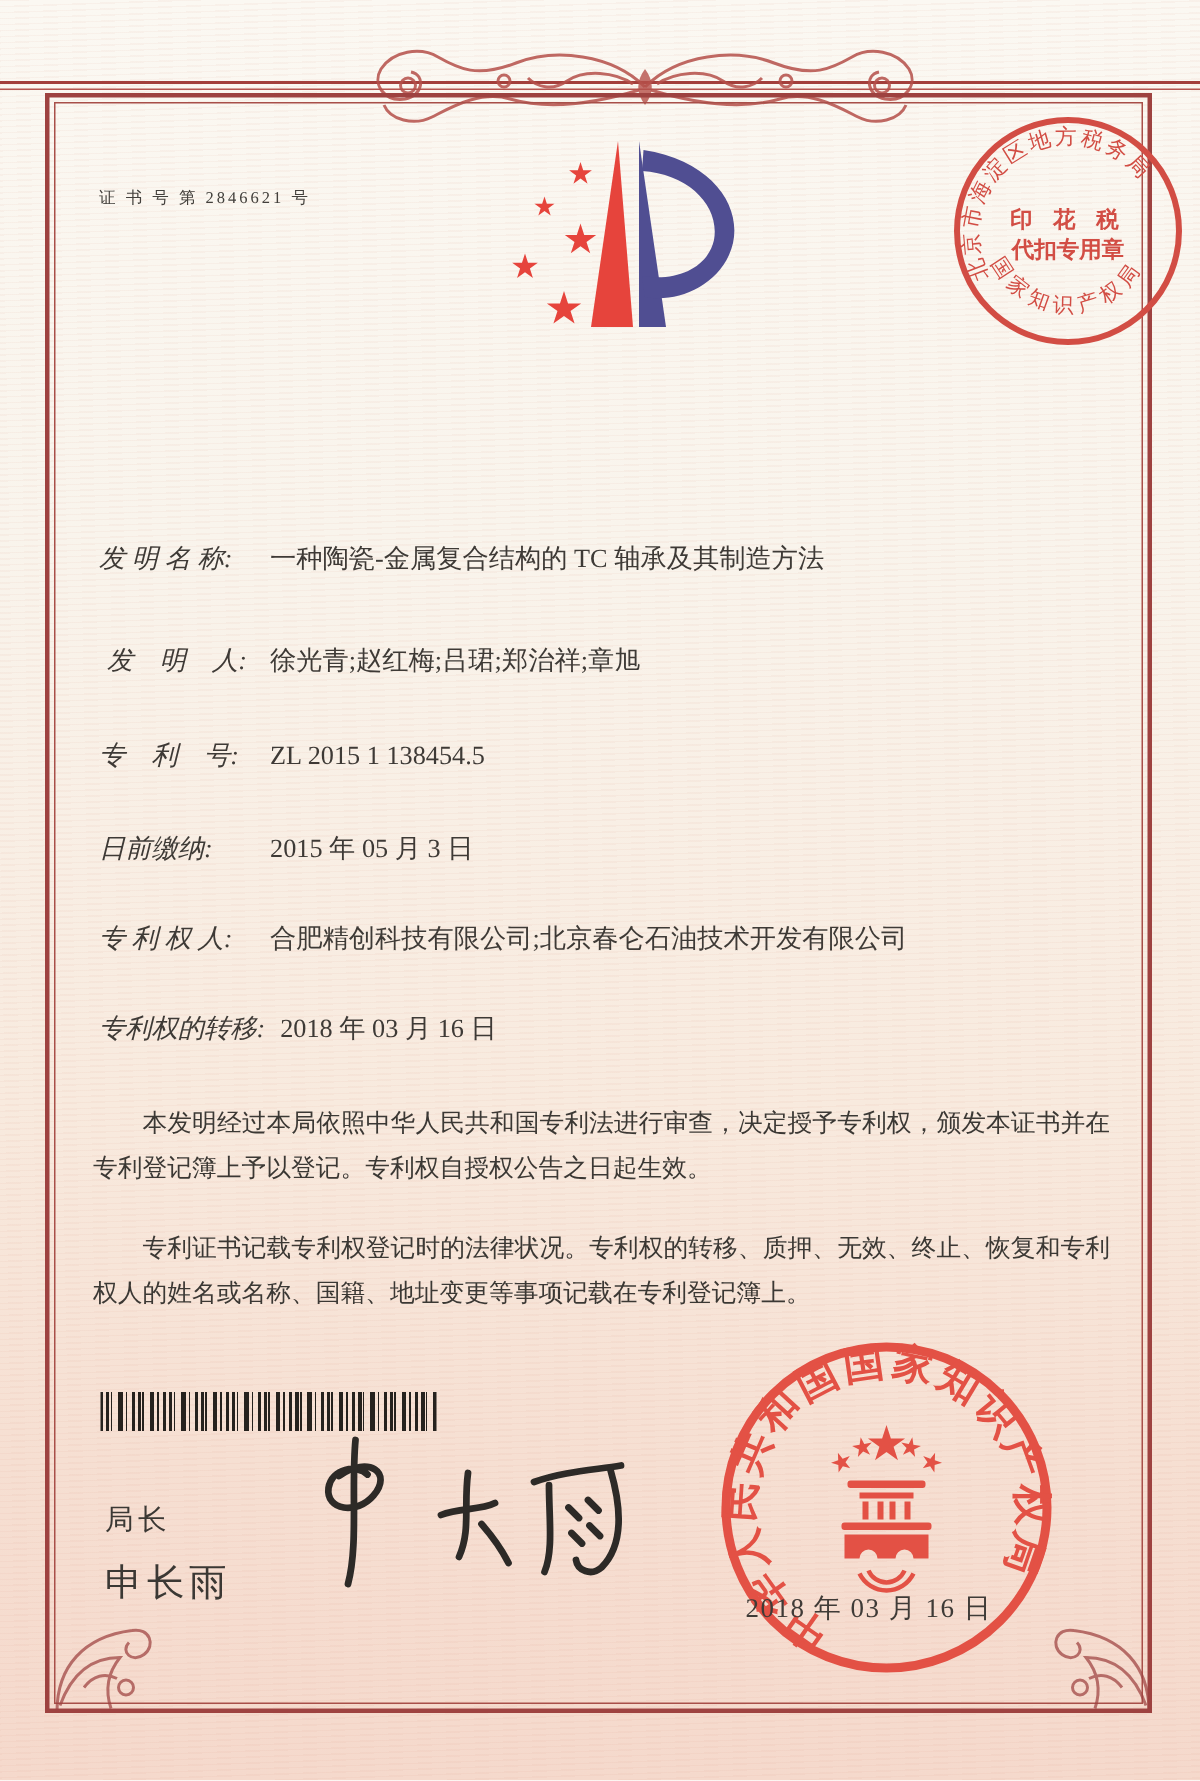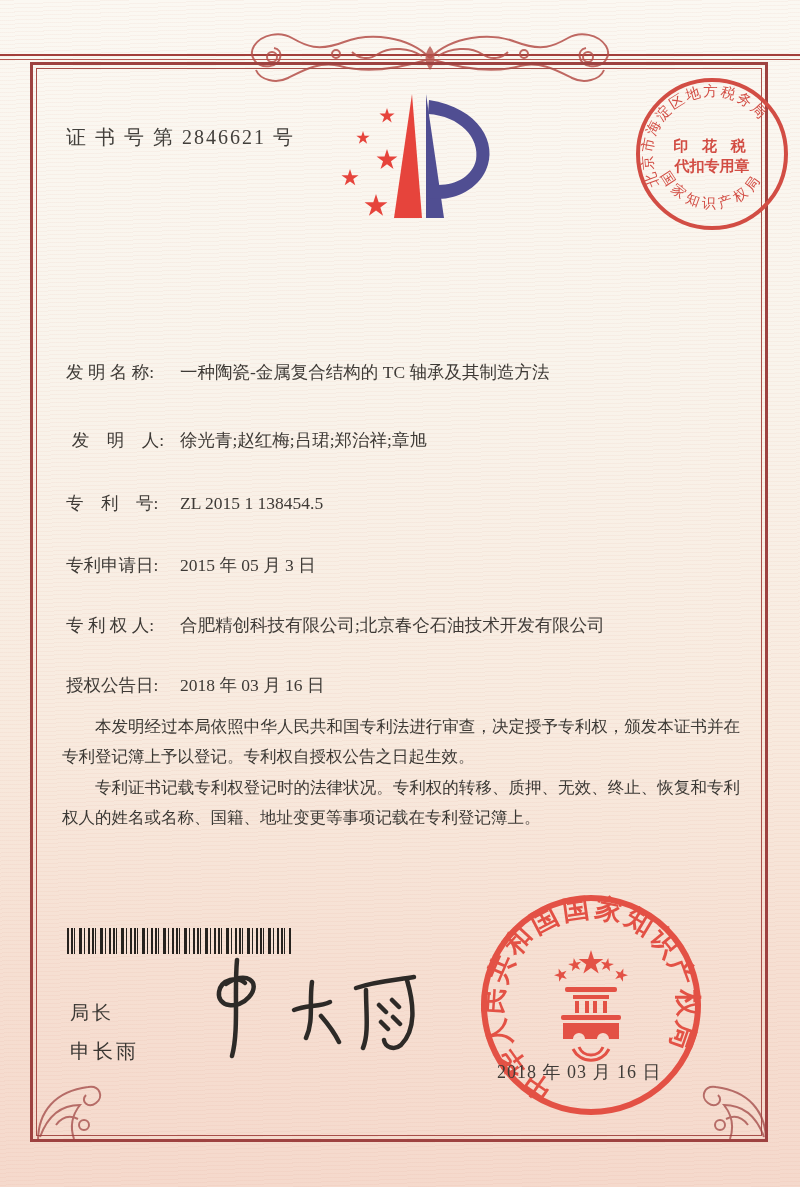"证 书 号 第 2846621" .cert-no { font-size: 20px -> 11px }
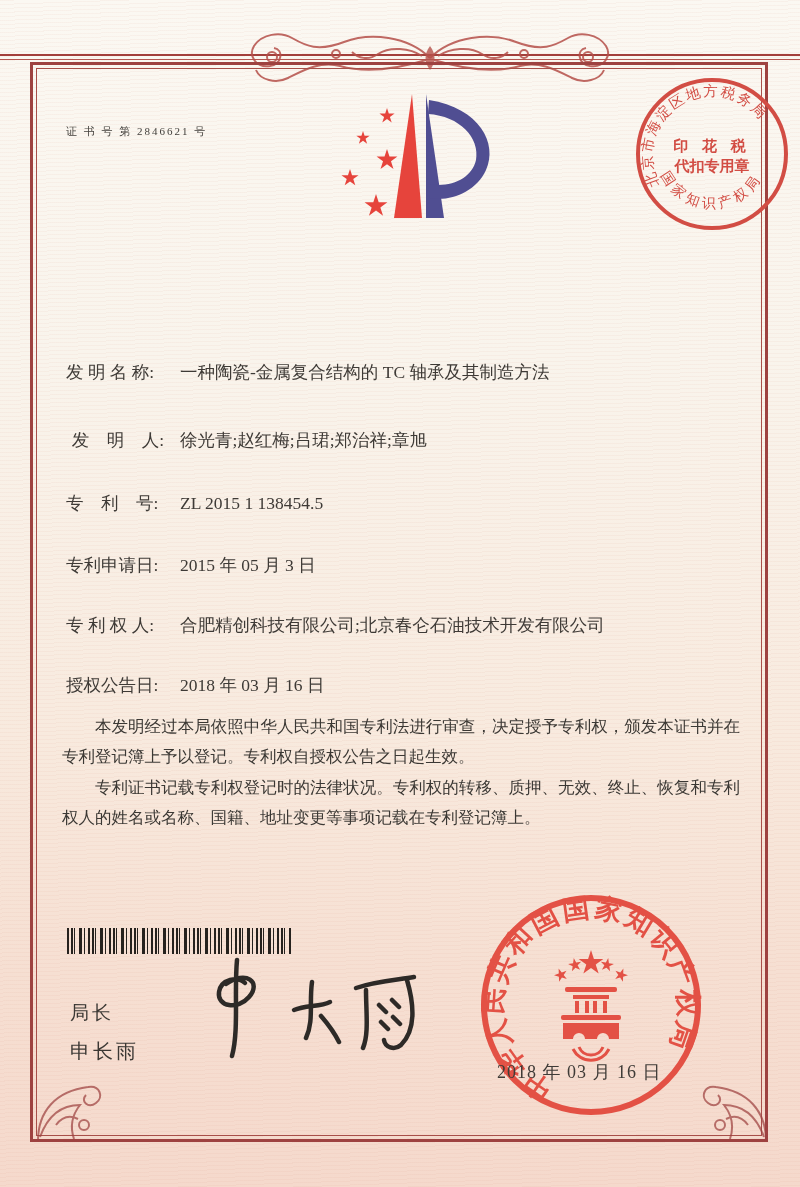"发 明 名 称:" .field-label { font-style: none -> italic }
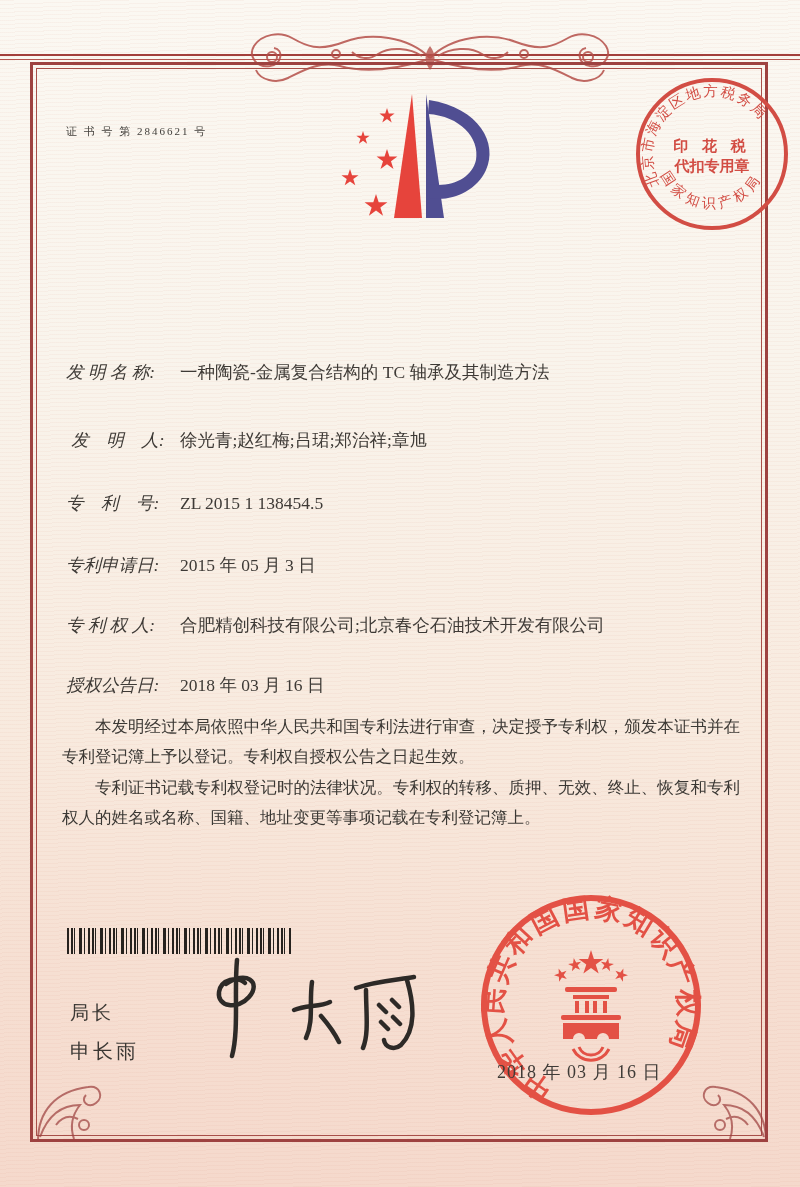"专利申请日:" span.field-label { text: 专利申请日 -> 日前缴纳 }
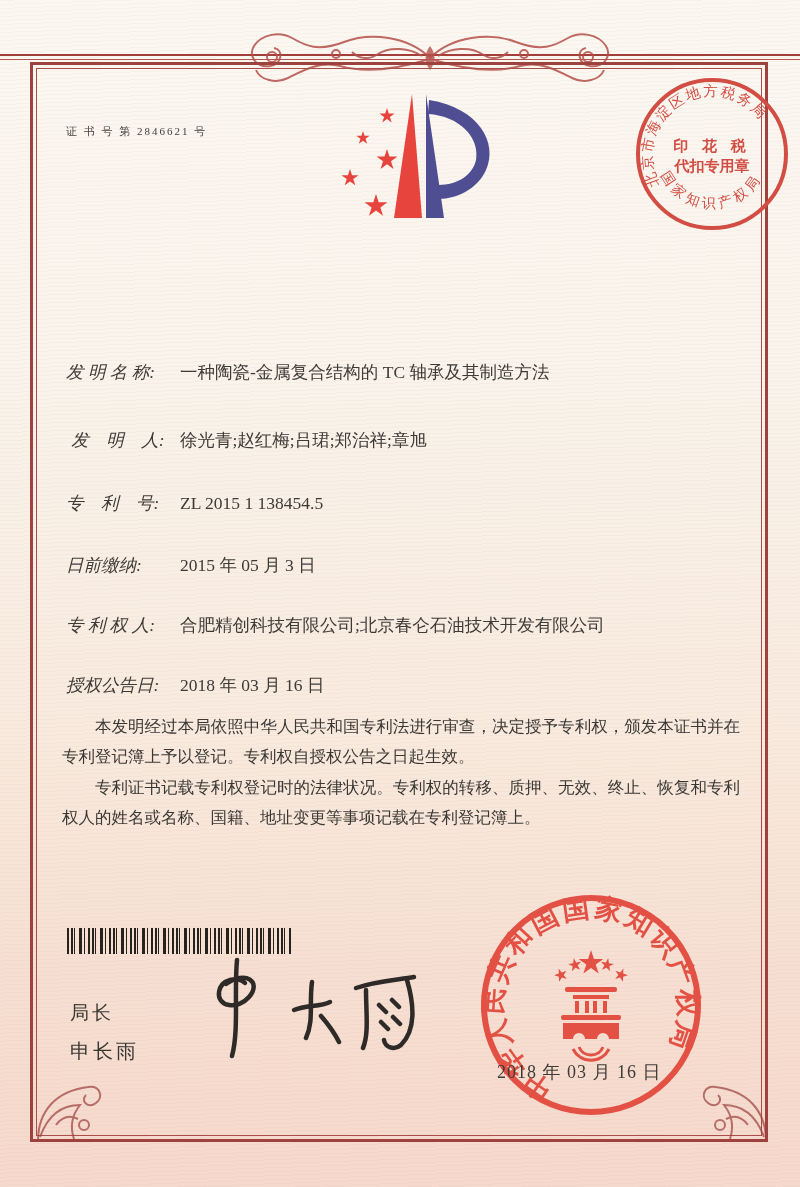"授权公告日:" span.field-label { text: 授权公告日 -> 专利权的转移 }
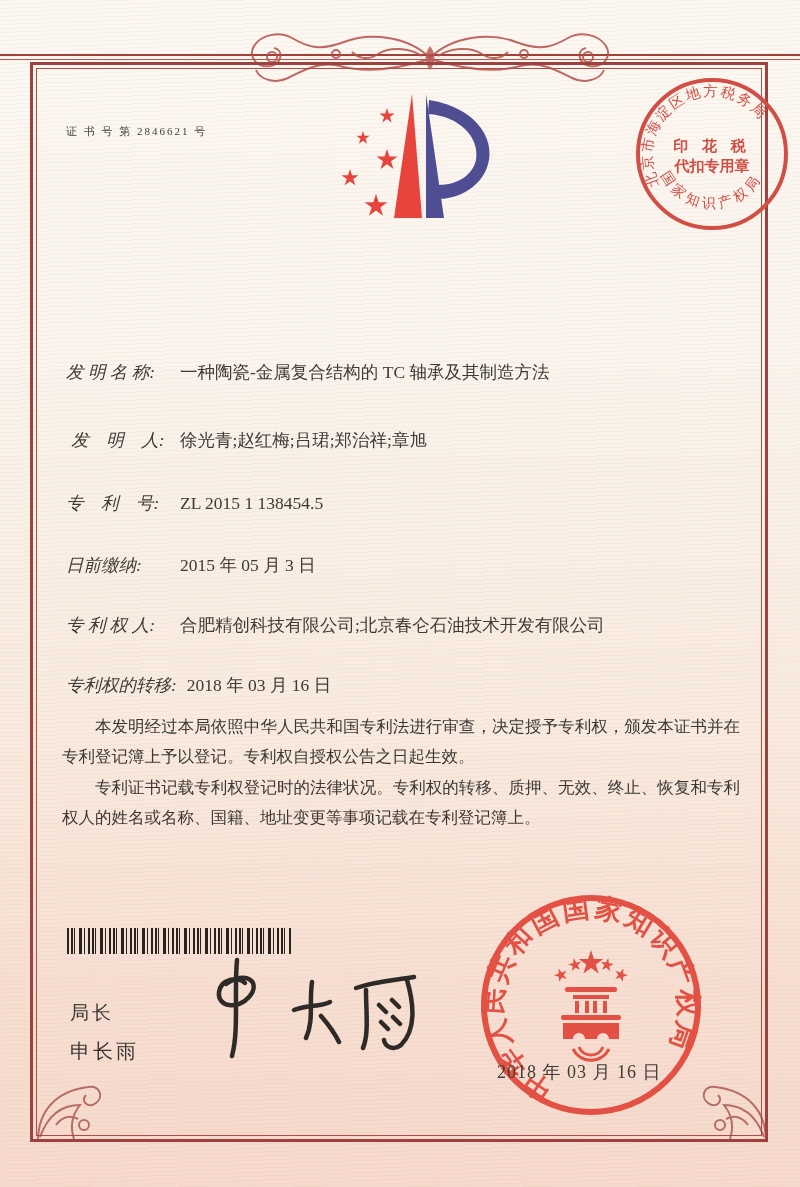"本发明经过本局依照中华人民共和国专利法进行审查，决定授予专利权，颁发本证书并在专" .body-text p { margin-top: none -> 22px }
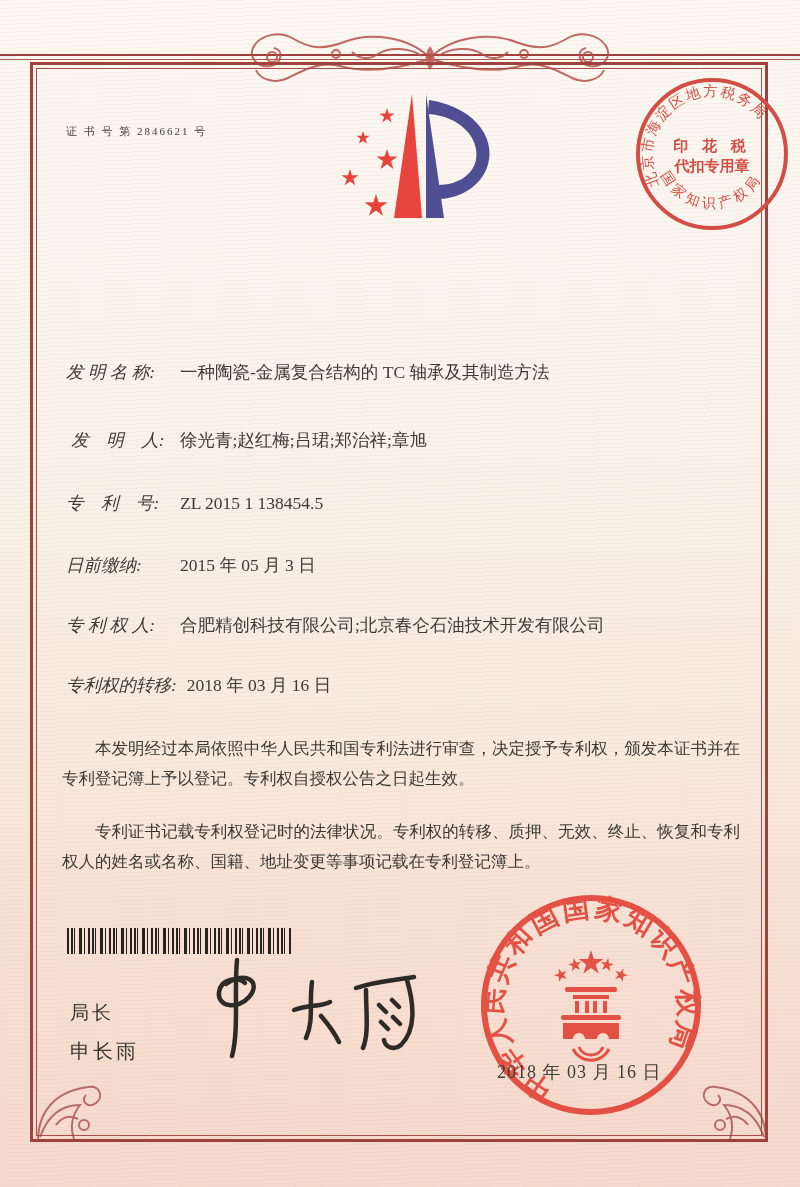"申长雨" .director-name { font-size: 20px -> 25px }
